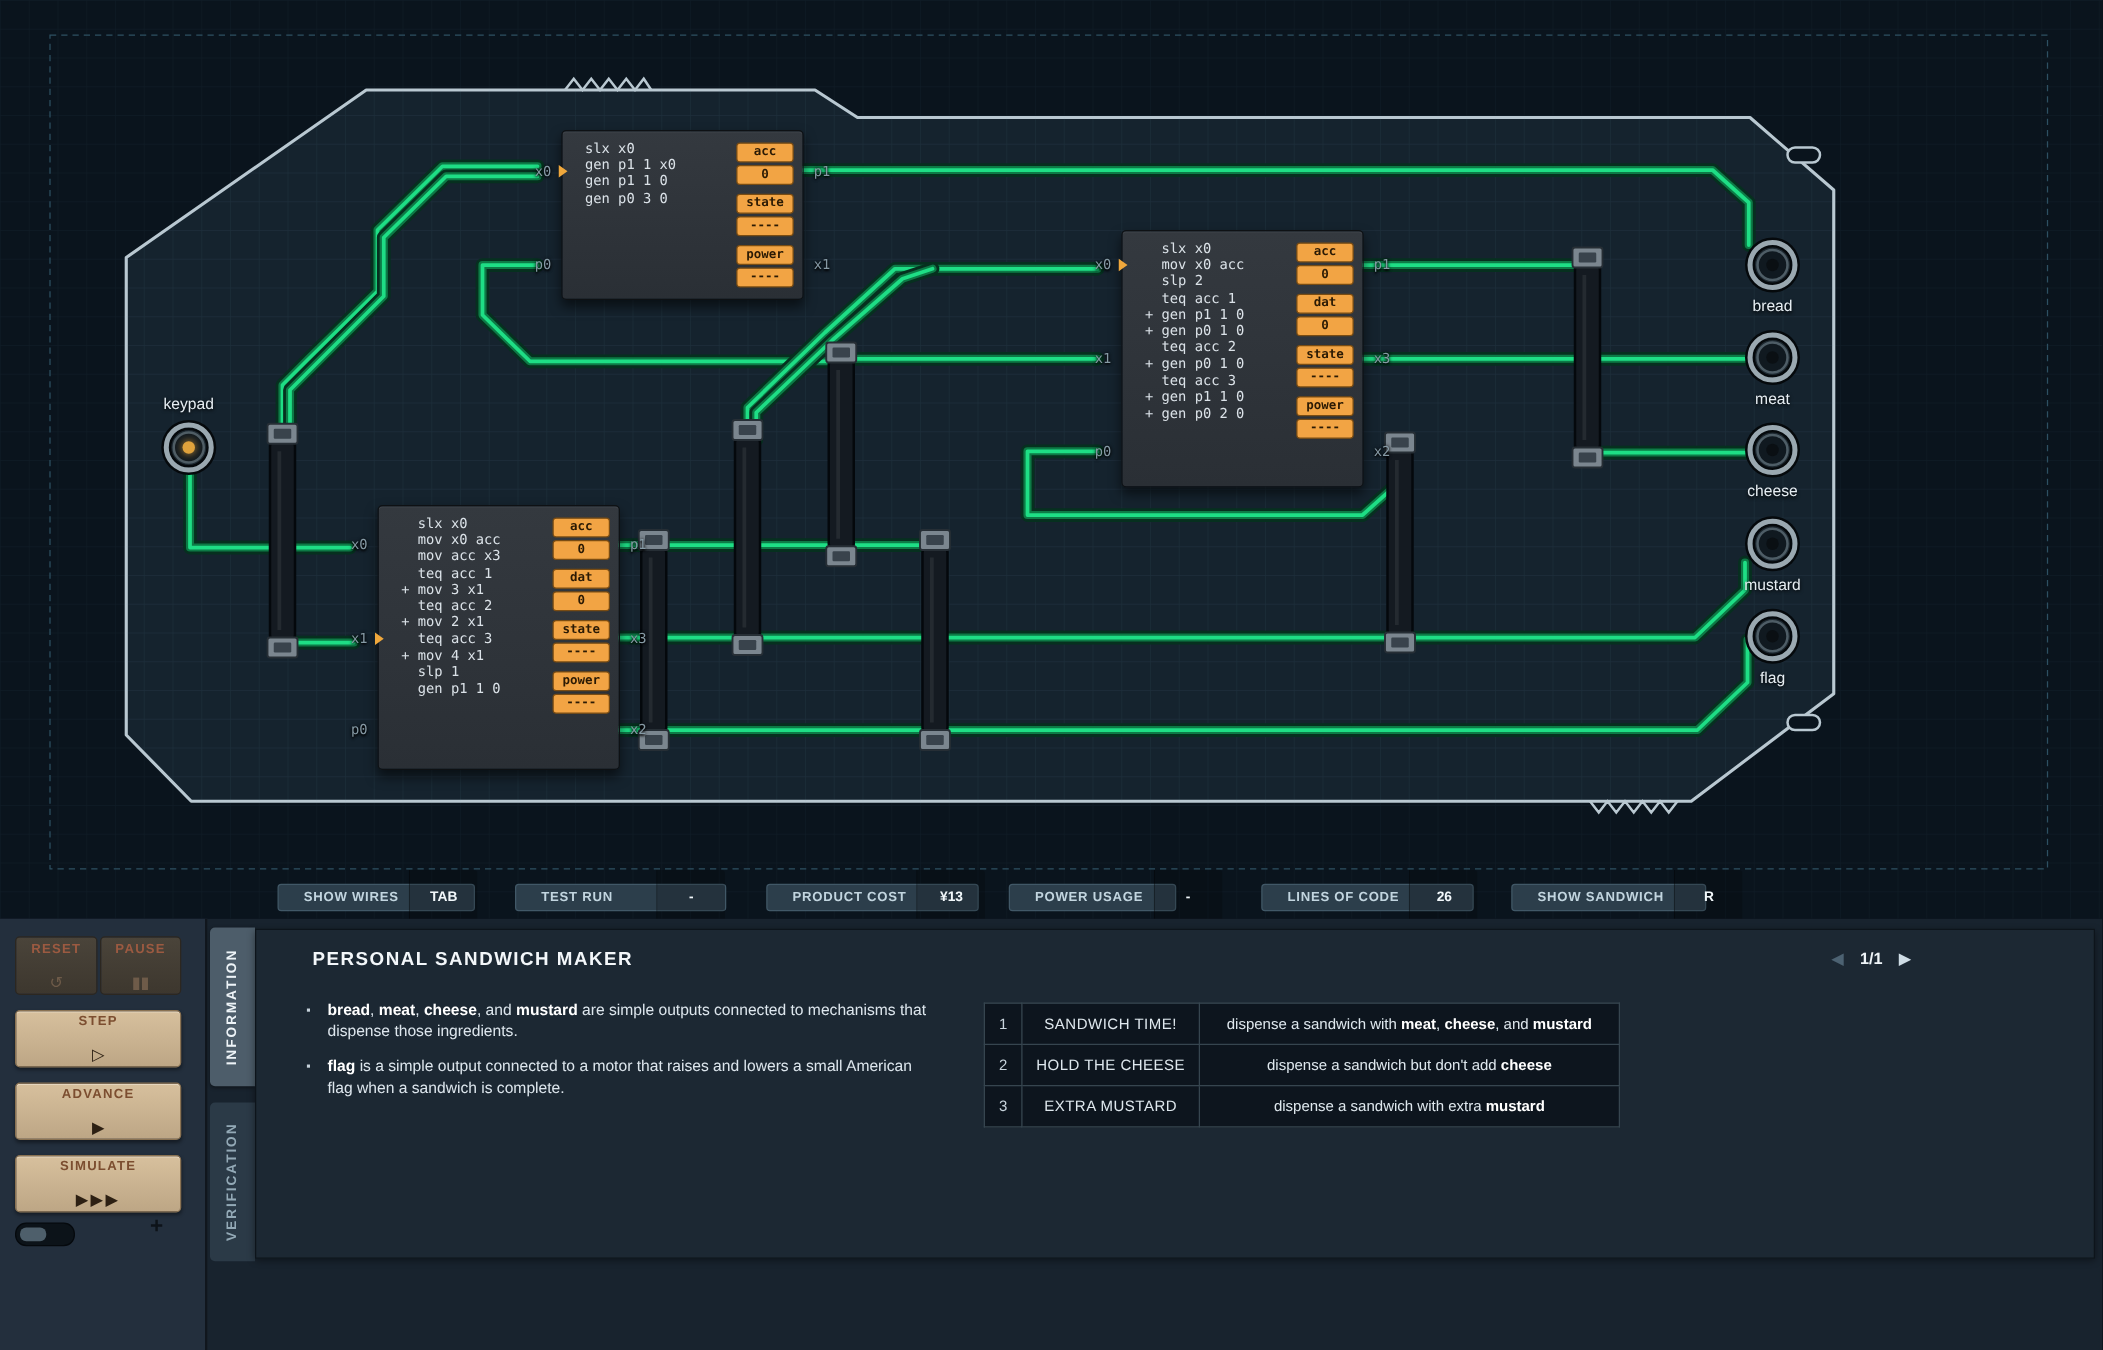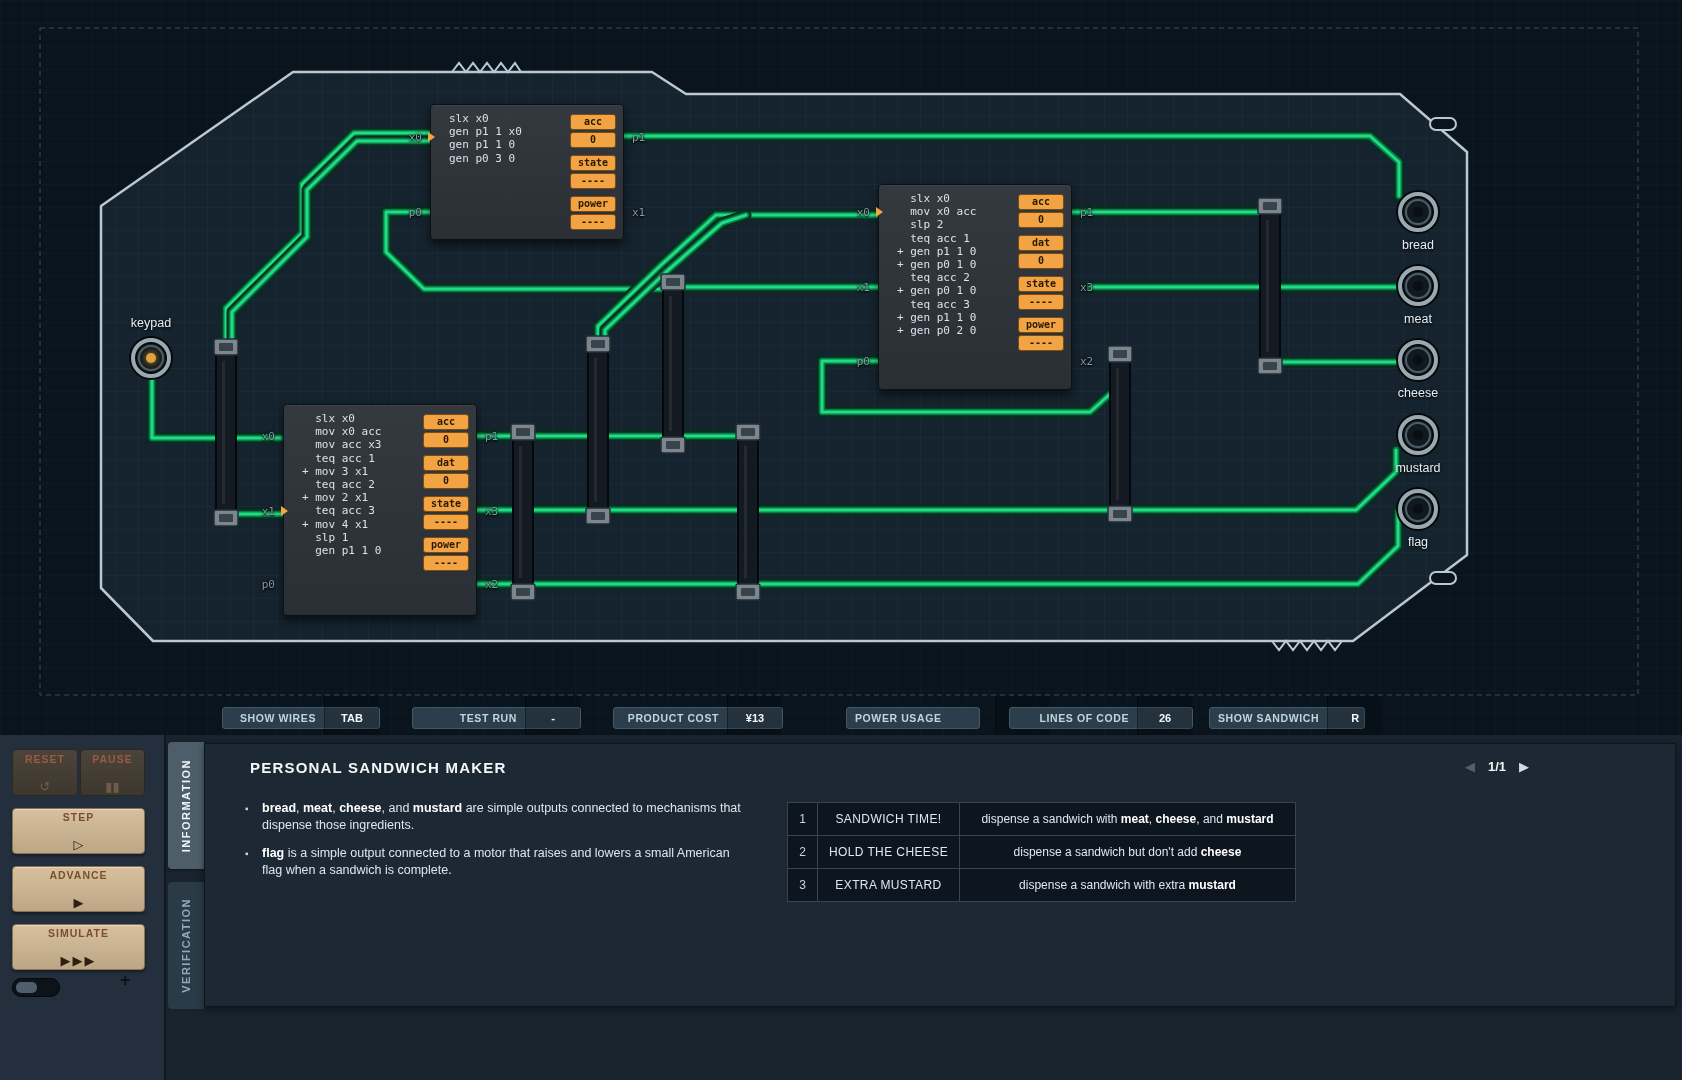"slx x0" .chip { margin-left: none -> 19px }
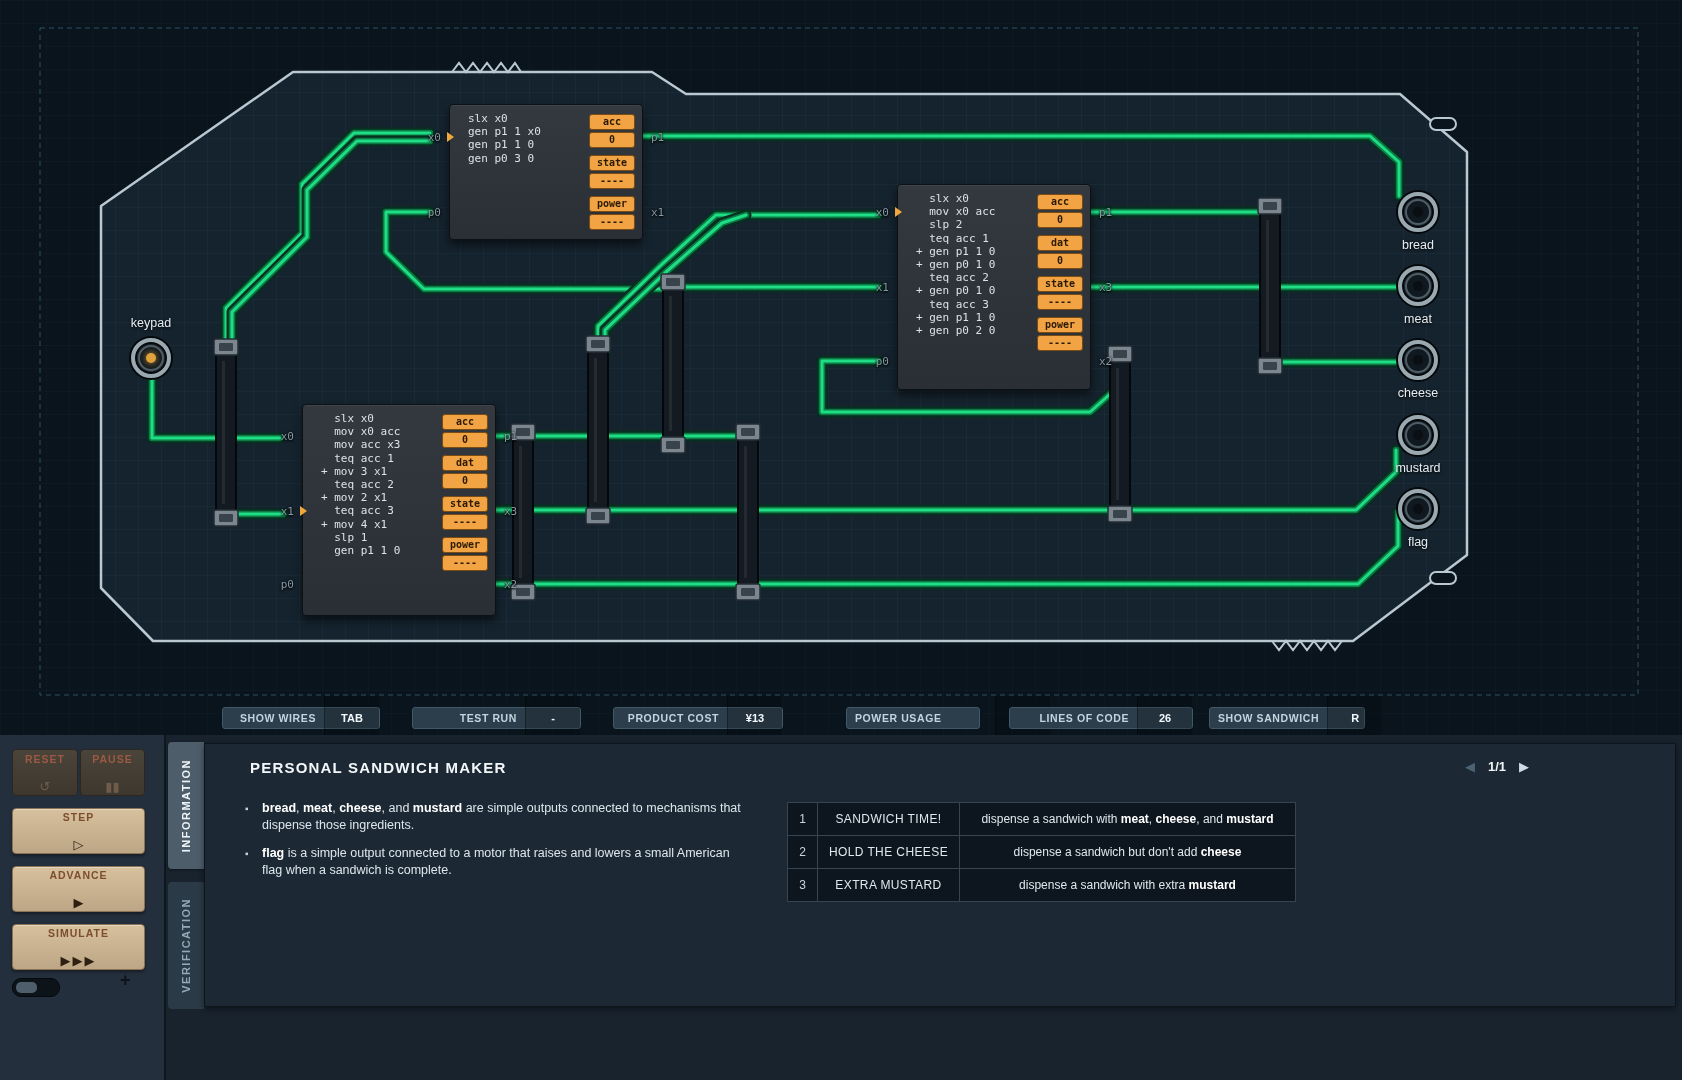"SHOW WIRES" .tb-label { padding: 0 8px 0 8px -> 0 8px 0 20px; text-align: right -> none }
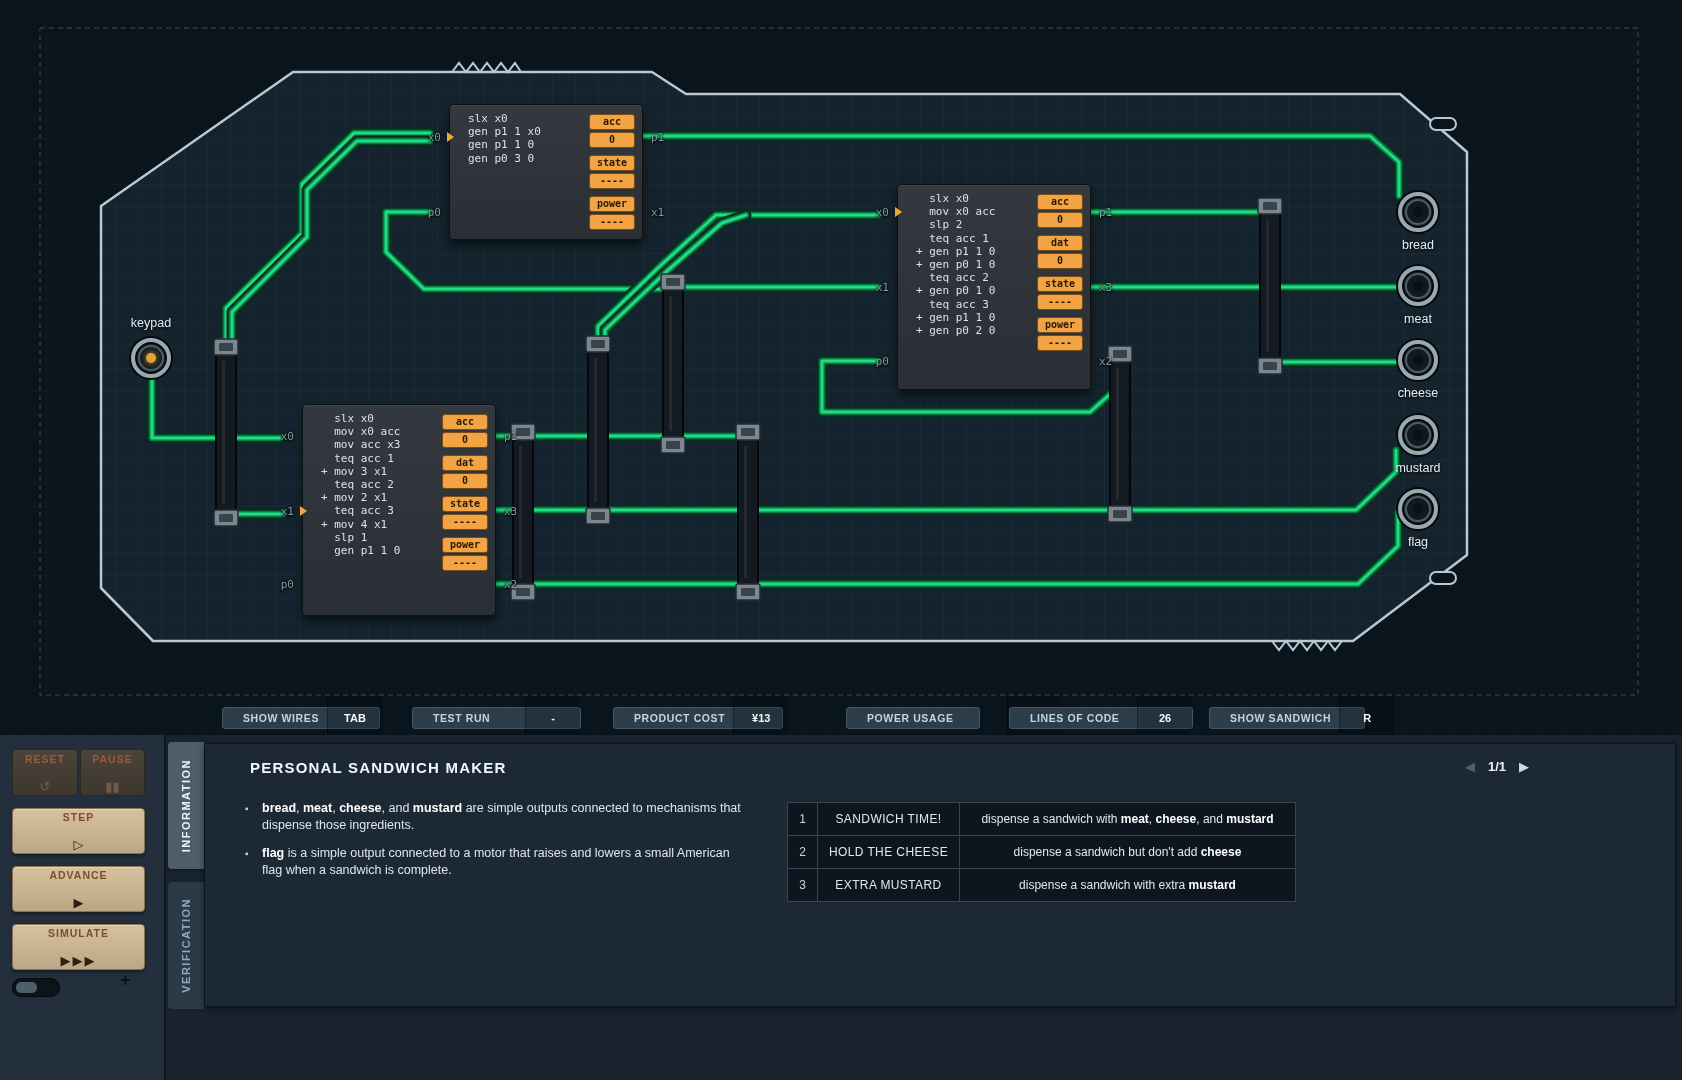"POWER USAGE" div.toolbar-item { gap: 45px -> none; left: 846px -> 807px }
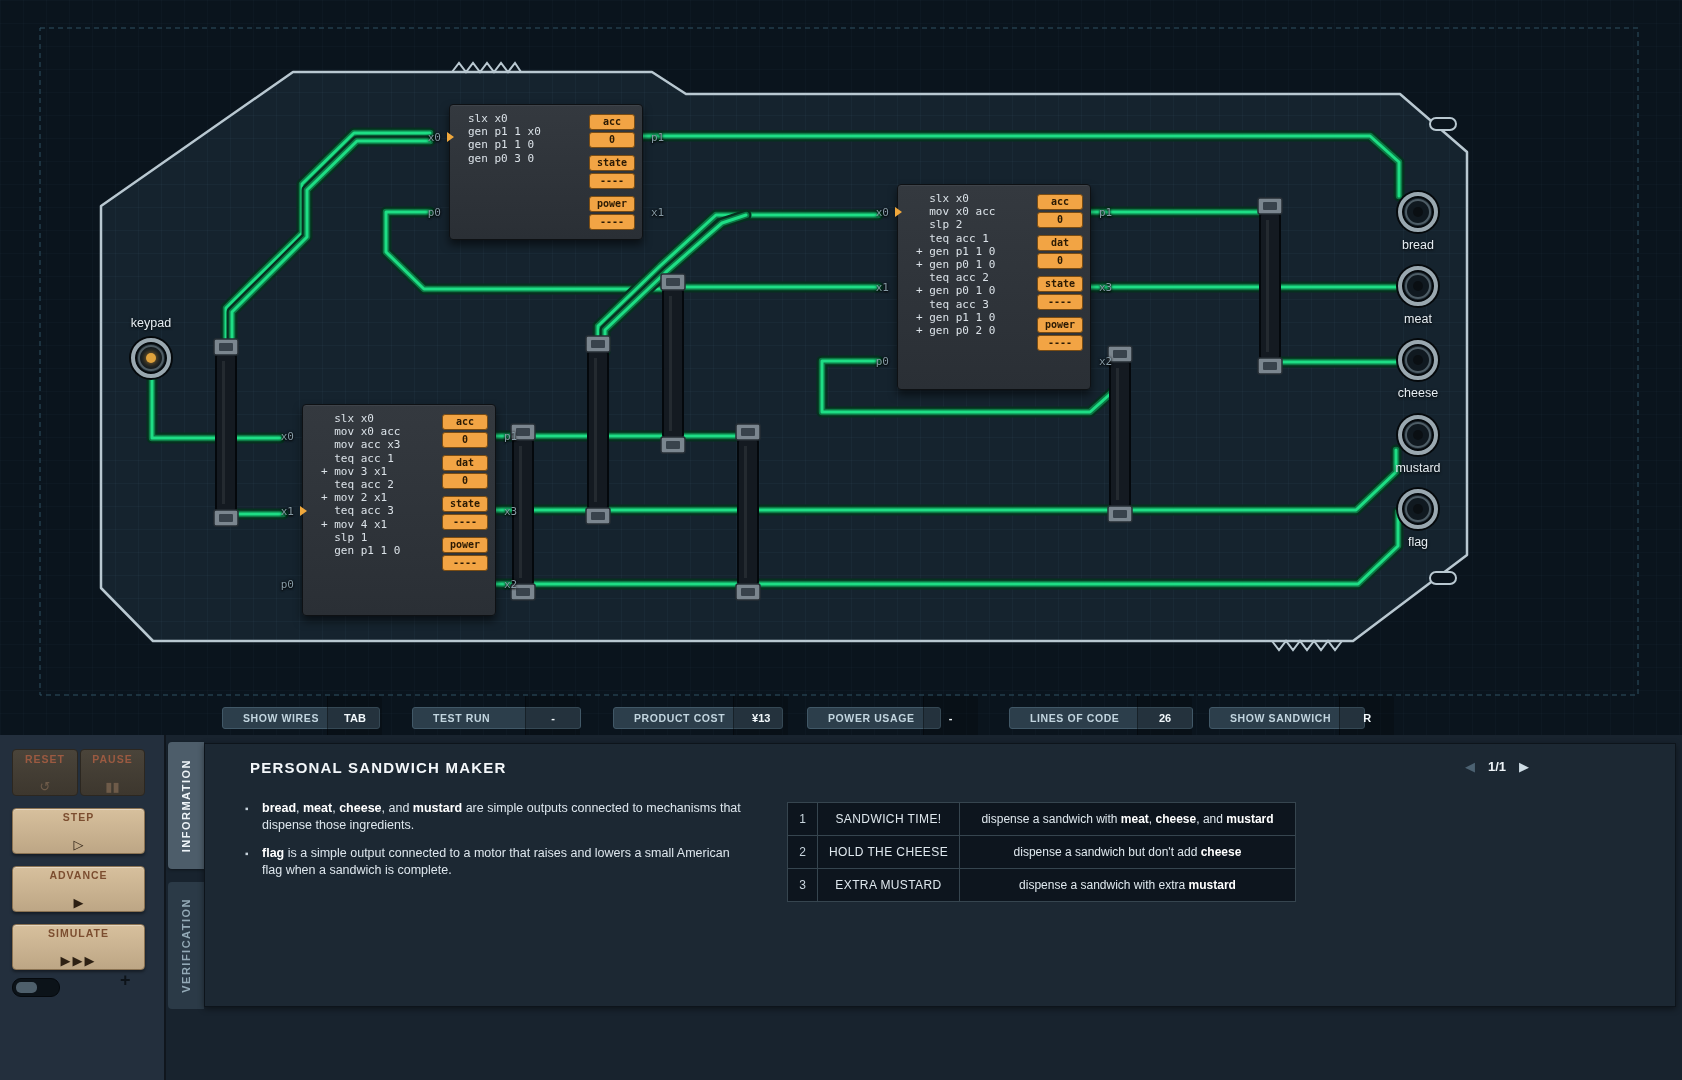"LINES OF CODE" div.toolbar-item { width: 184px -> 170px }
